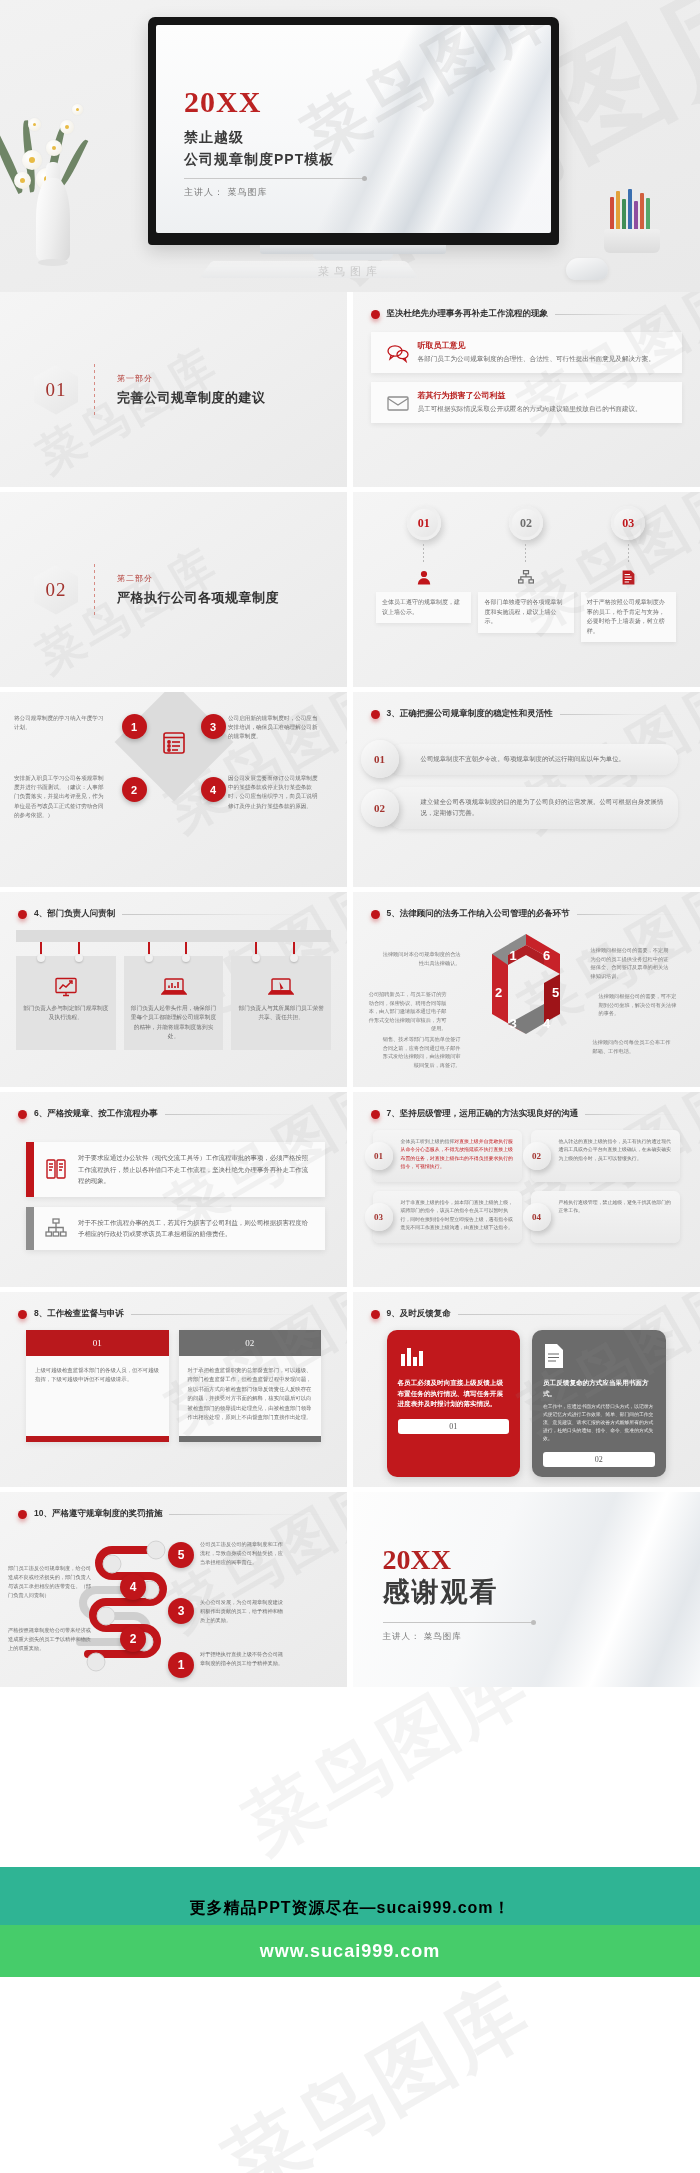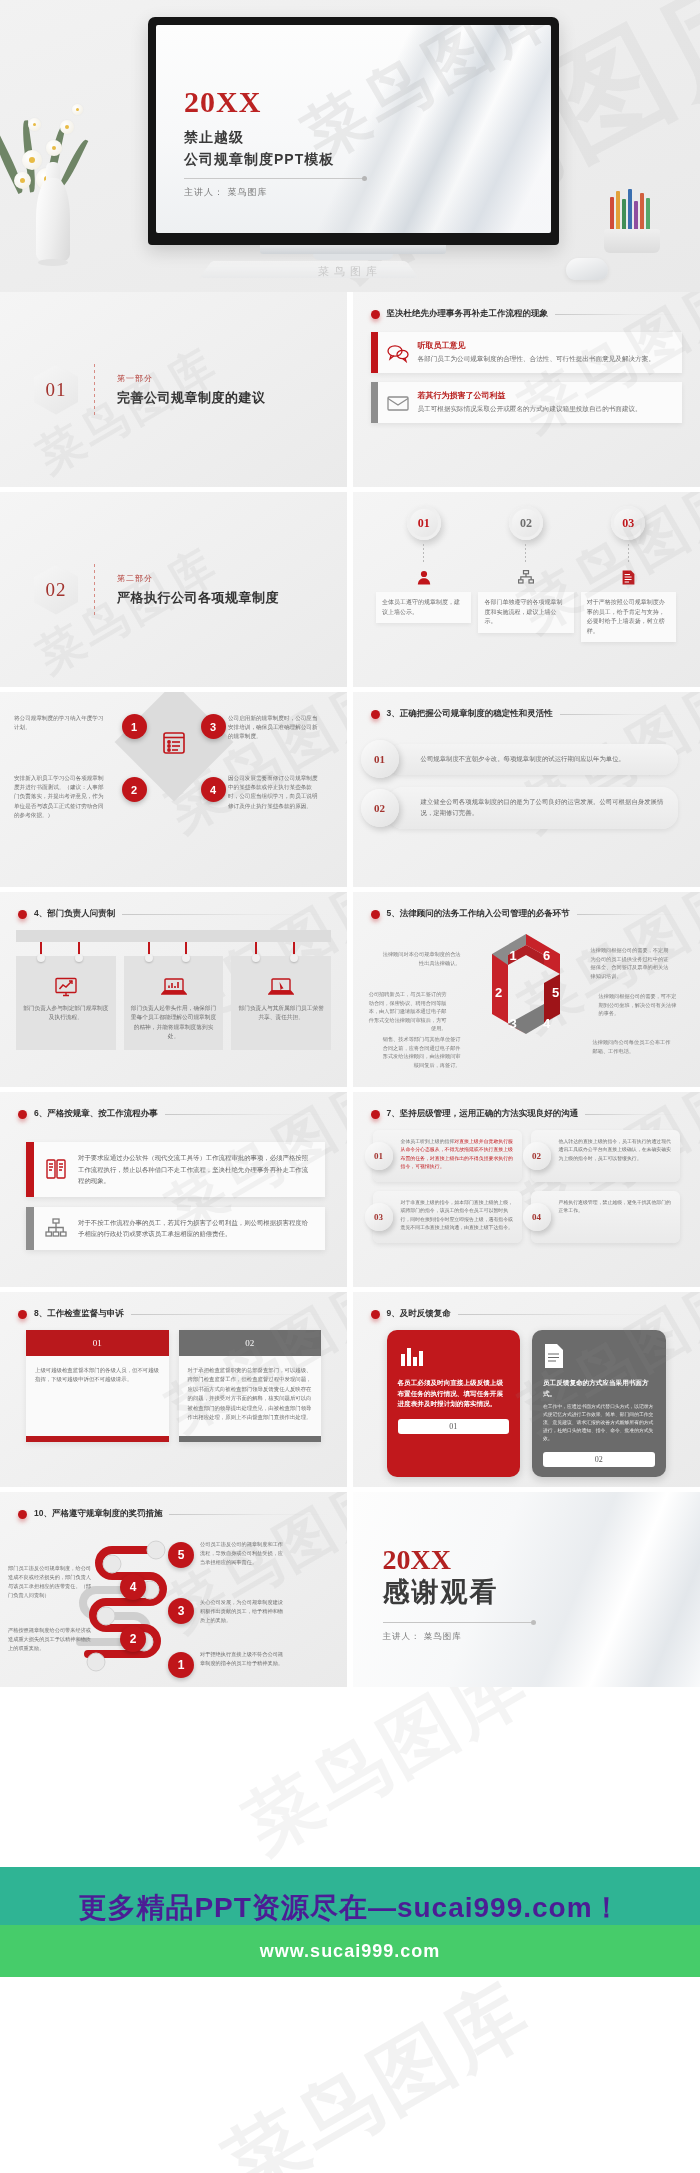"听取员工意见" .barcard { align-items: none -> center }
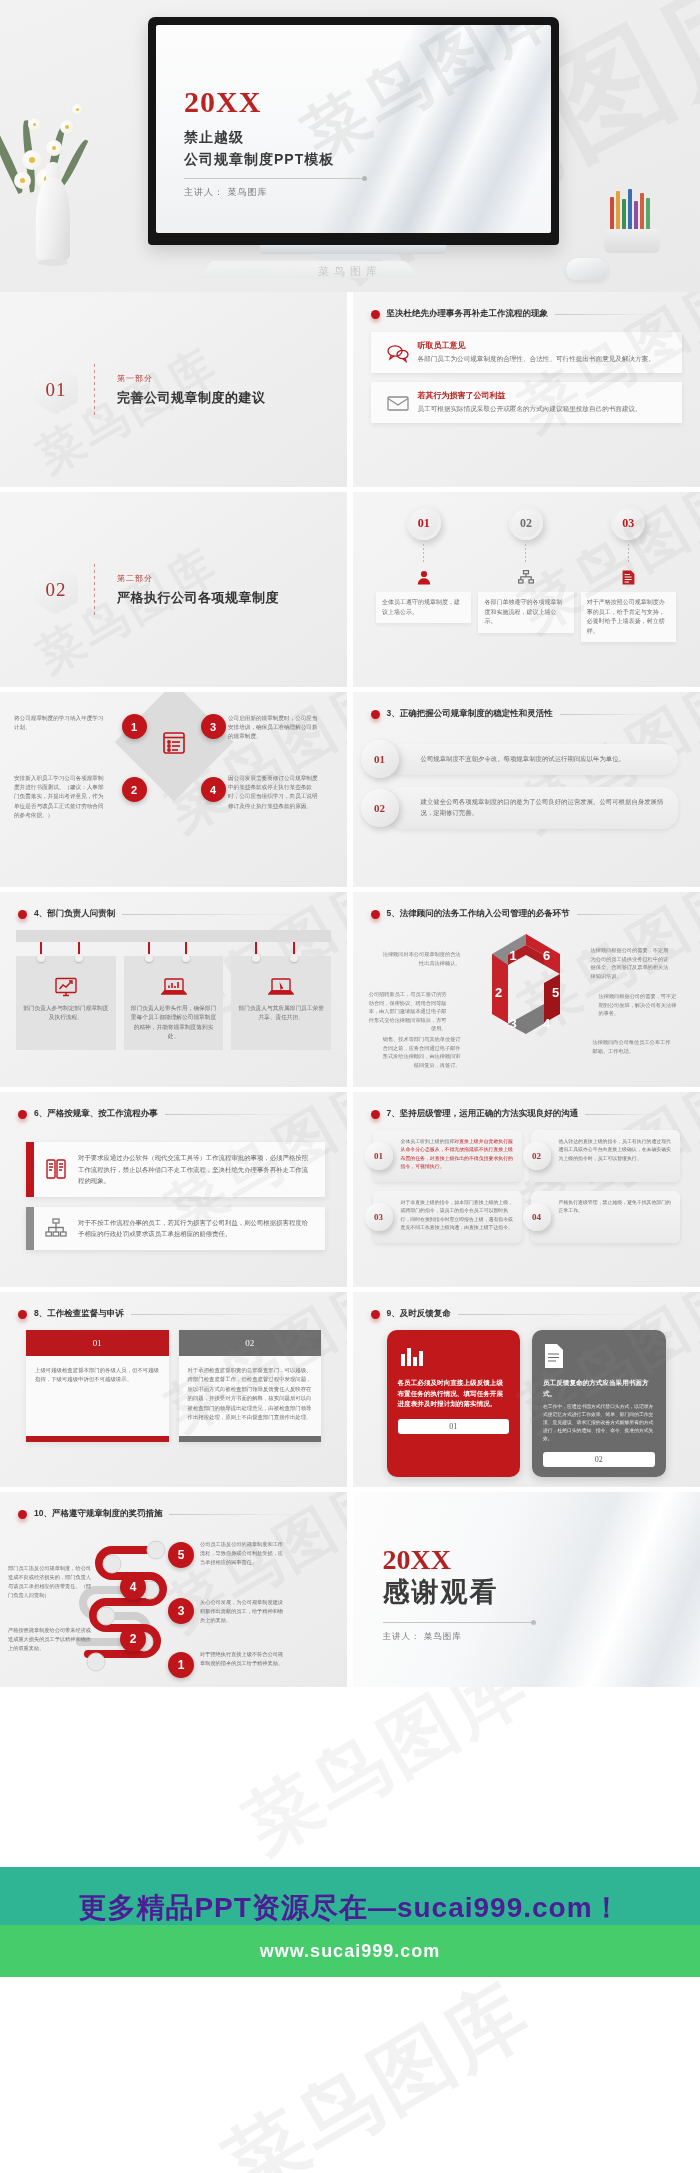"更多精品PPT资源尽在—sucai999.com！" .banner1 span { color: #4c1d95 -> #000000; font-size: 28px -> 16px }
